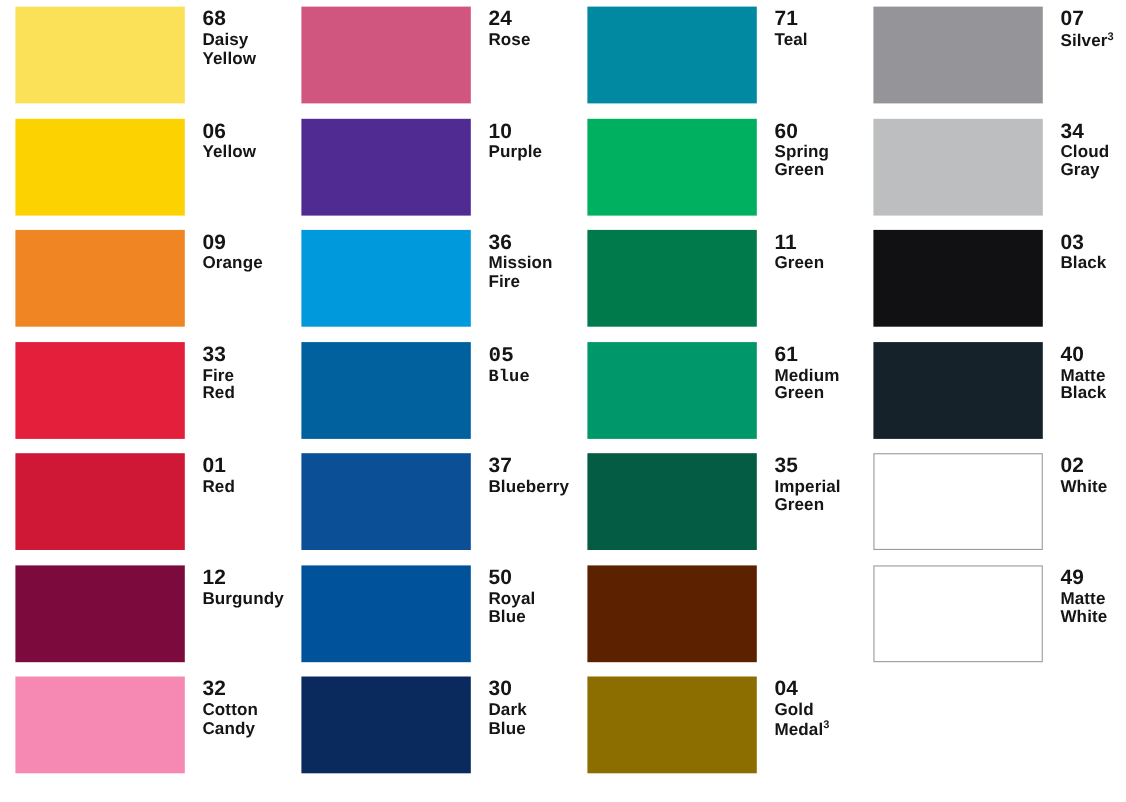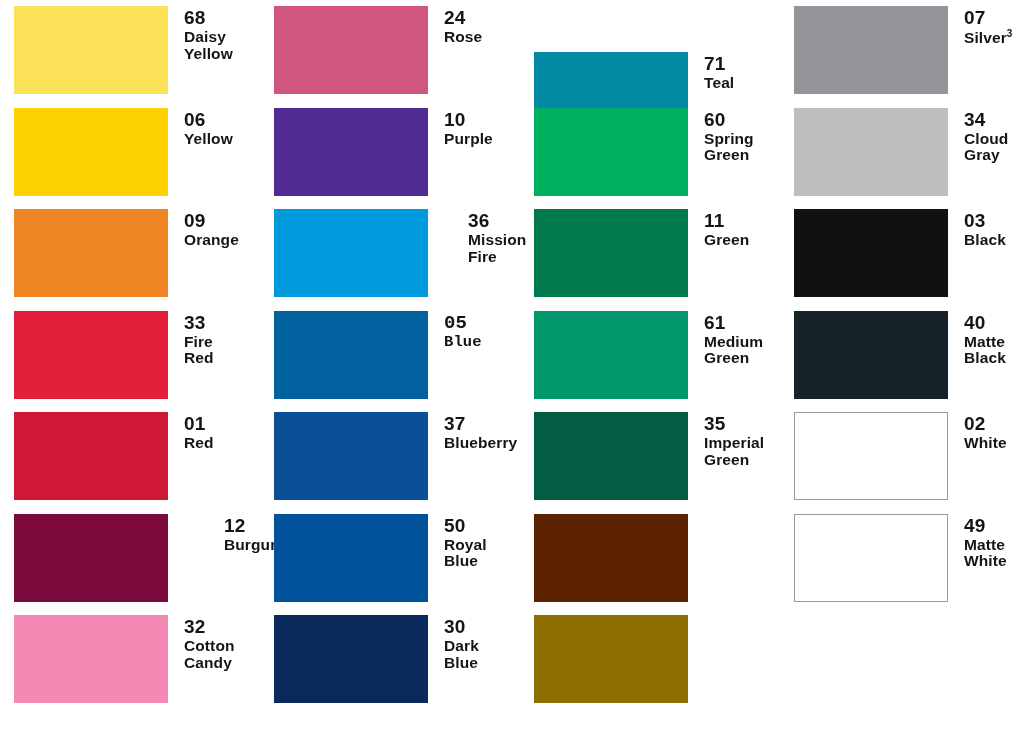"71" div.cell { margin-top: 46px -> none }
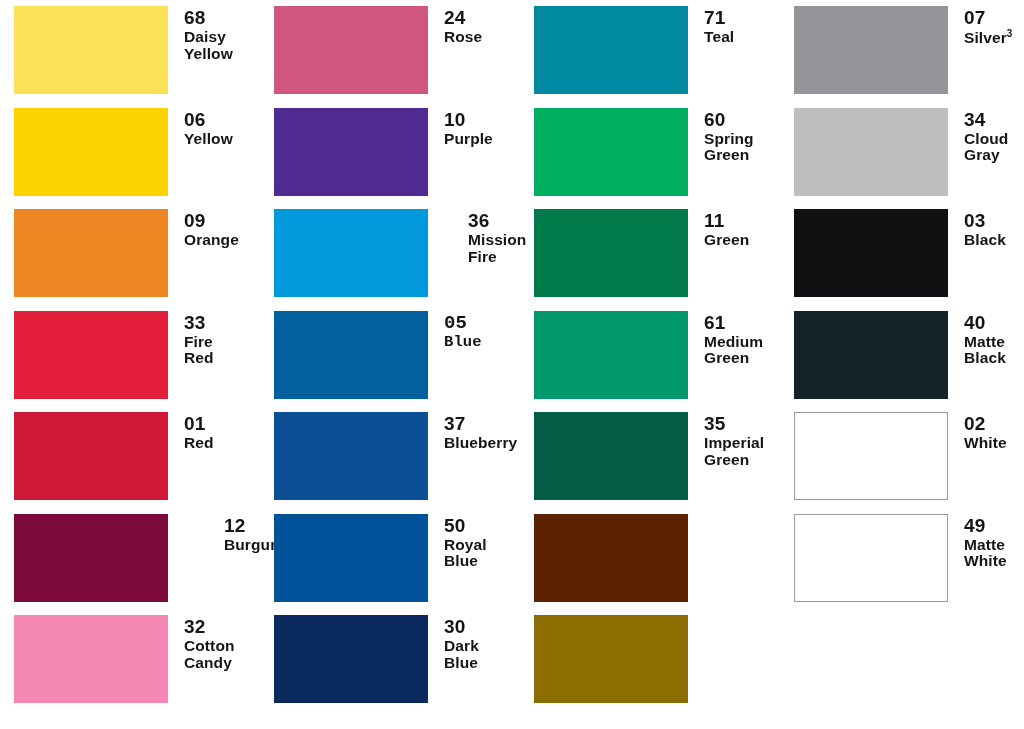"36" div.cell { gap: 24px -> none }
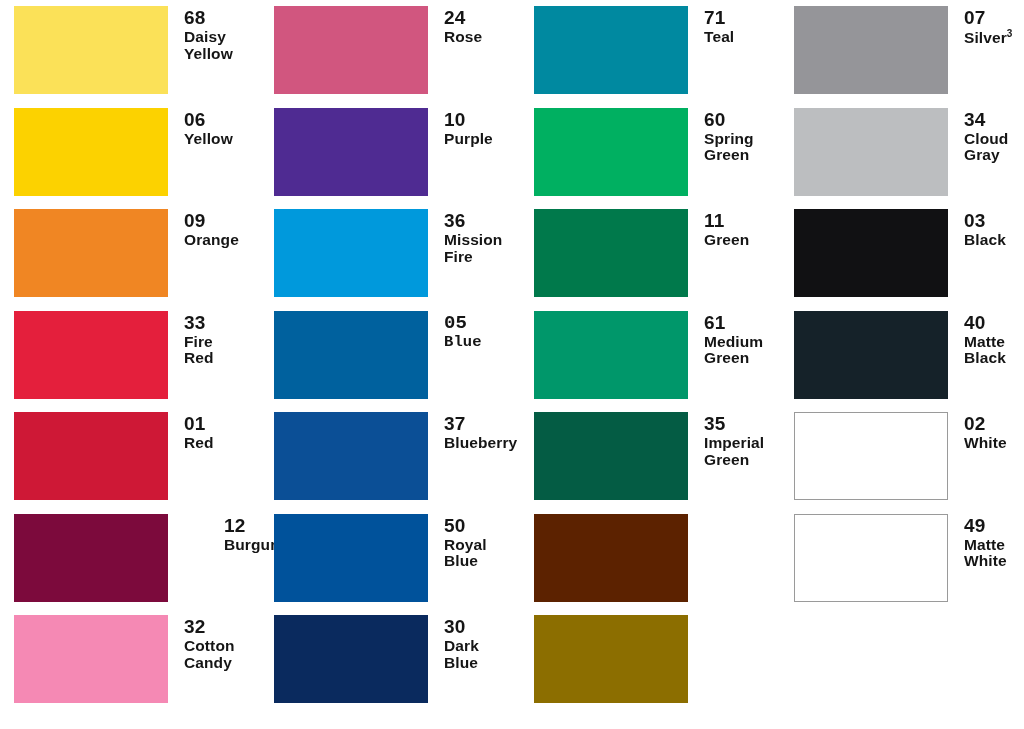"12" div.cell { gap: 40px -> none }
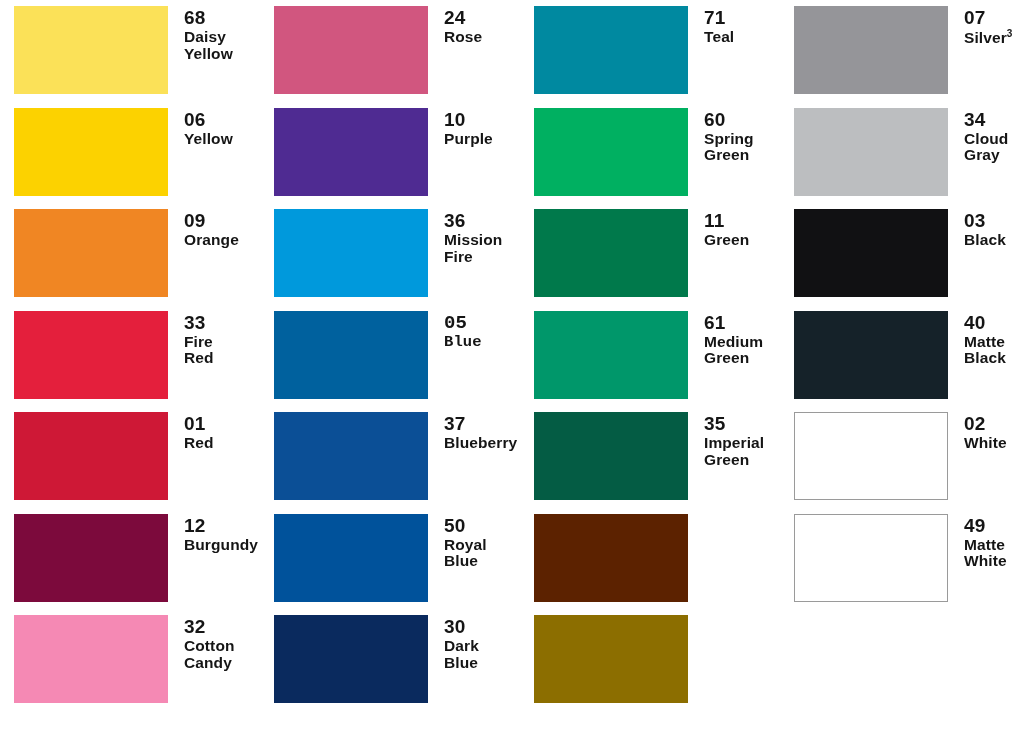"04" div.label { html: none -> <div> <span>04</span> <span><span>Gold Medal</span><span>3</span></span> </div> }
